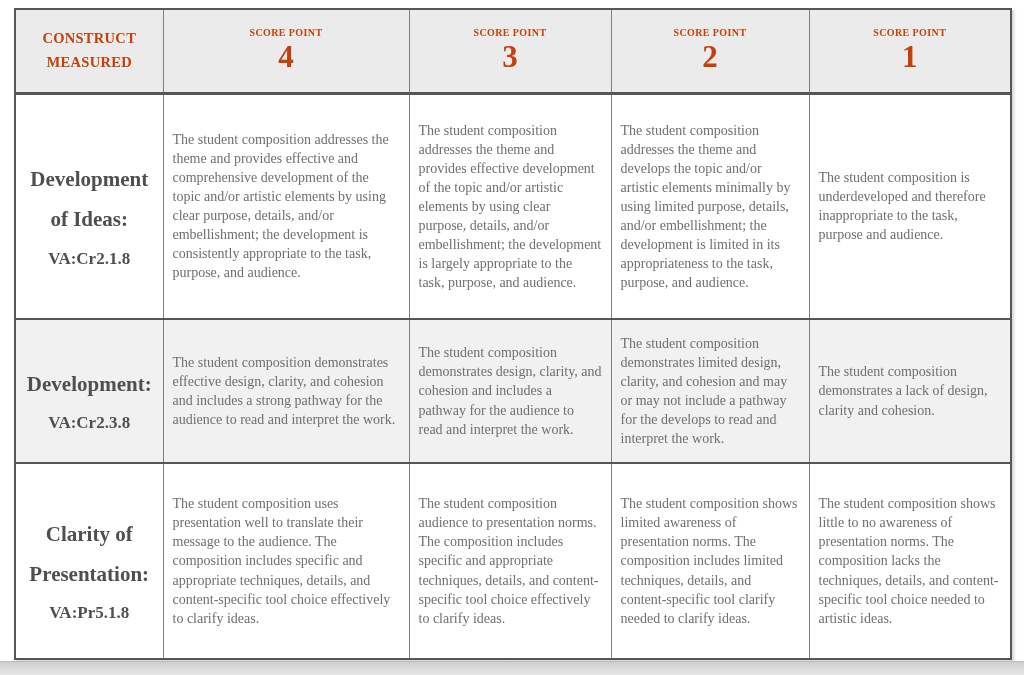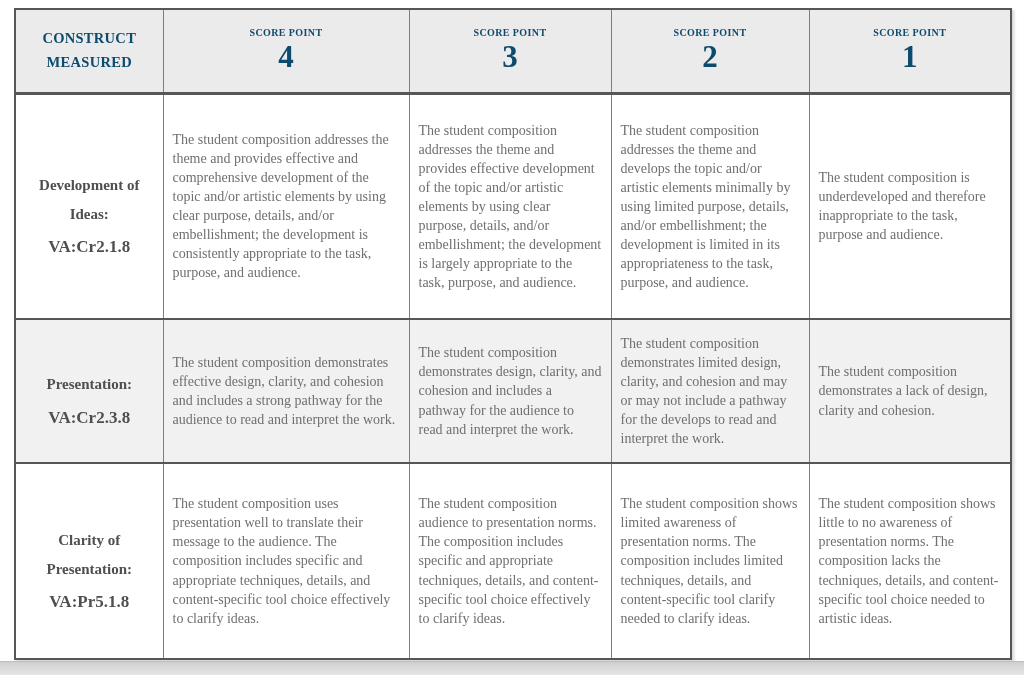"CONSTRUCT MEASURED" thead th { color: #0c4a6e -> #c2410c }
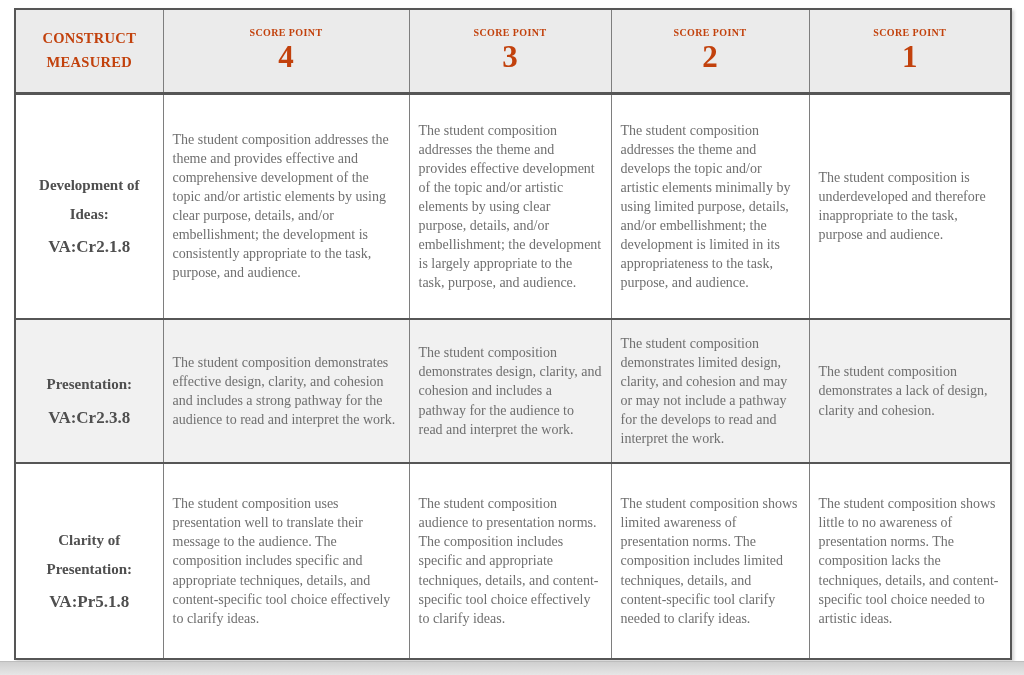"Development of Ideas:" .construct-name { font-size: 15px -> 21px }
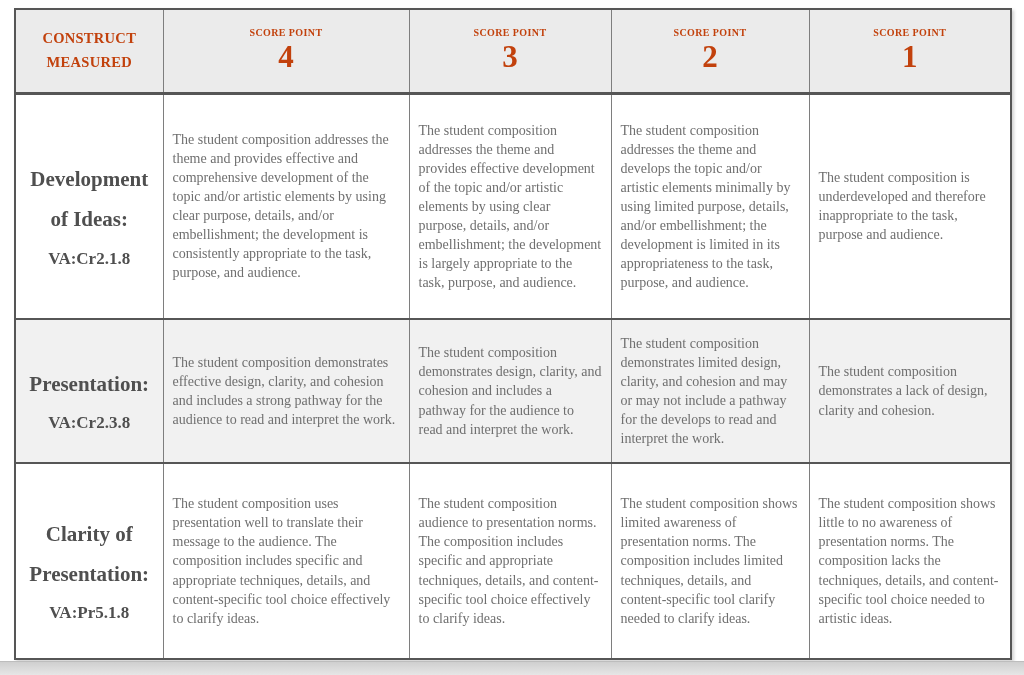"Presentation:" div.construct-name { text: Presentation -> Development }
